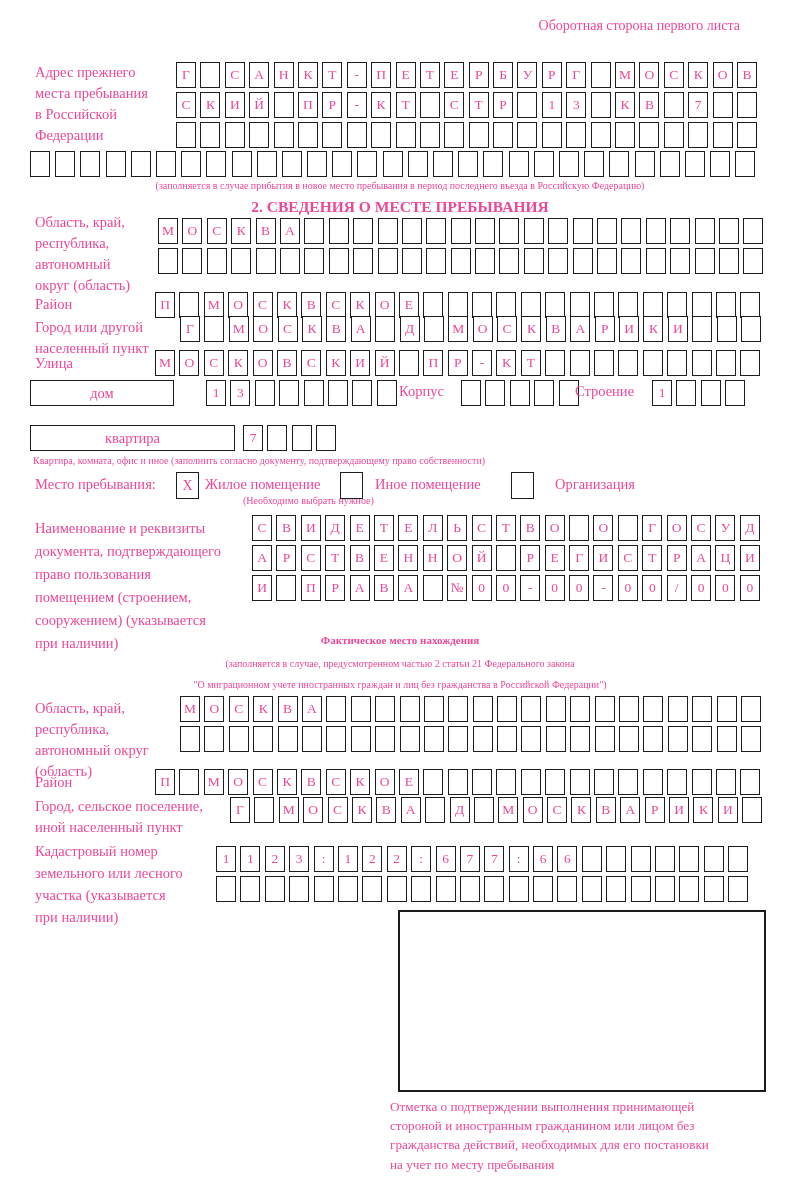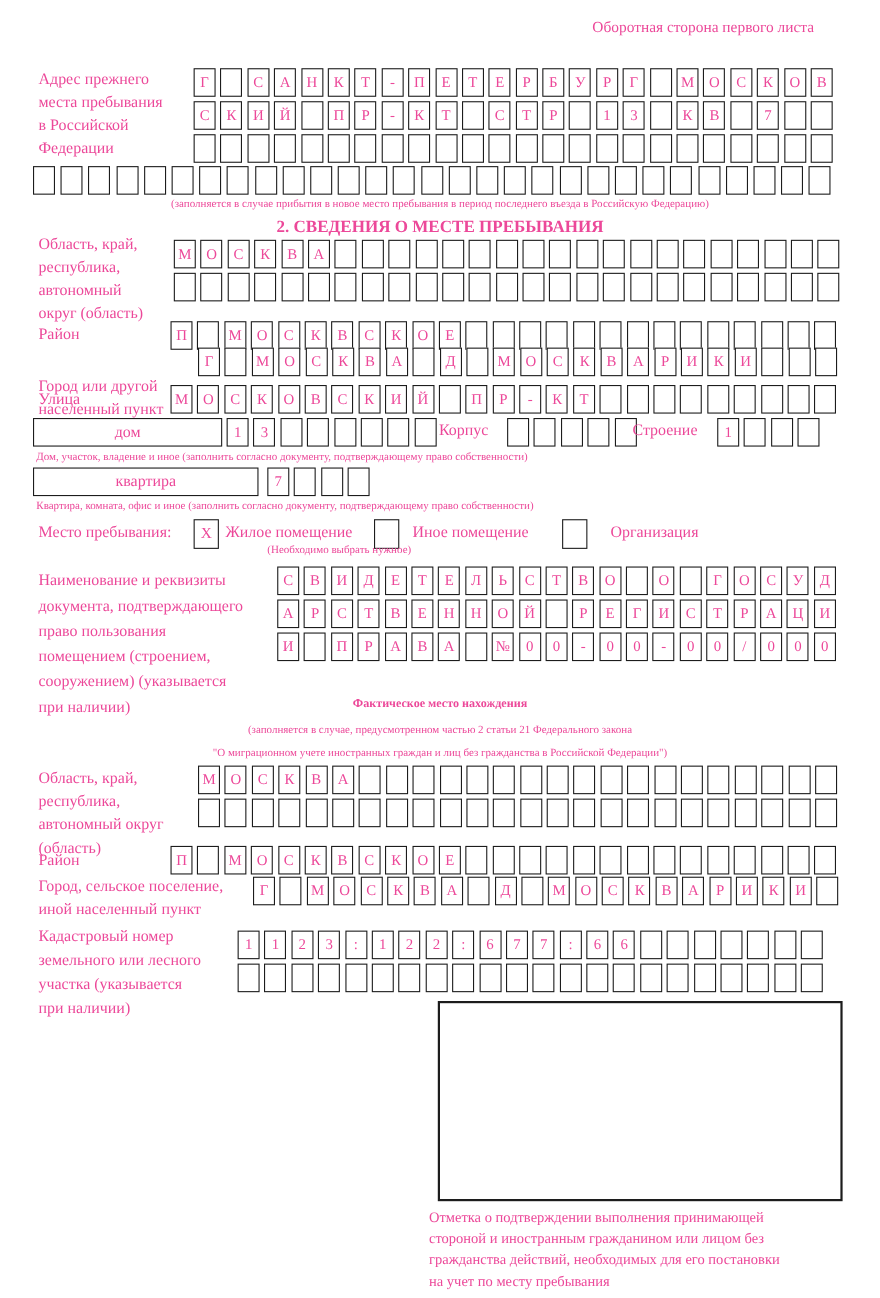"Город или другой" div.abs { margin-top: 24px -> none }
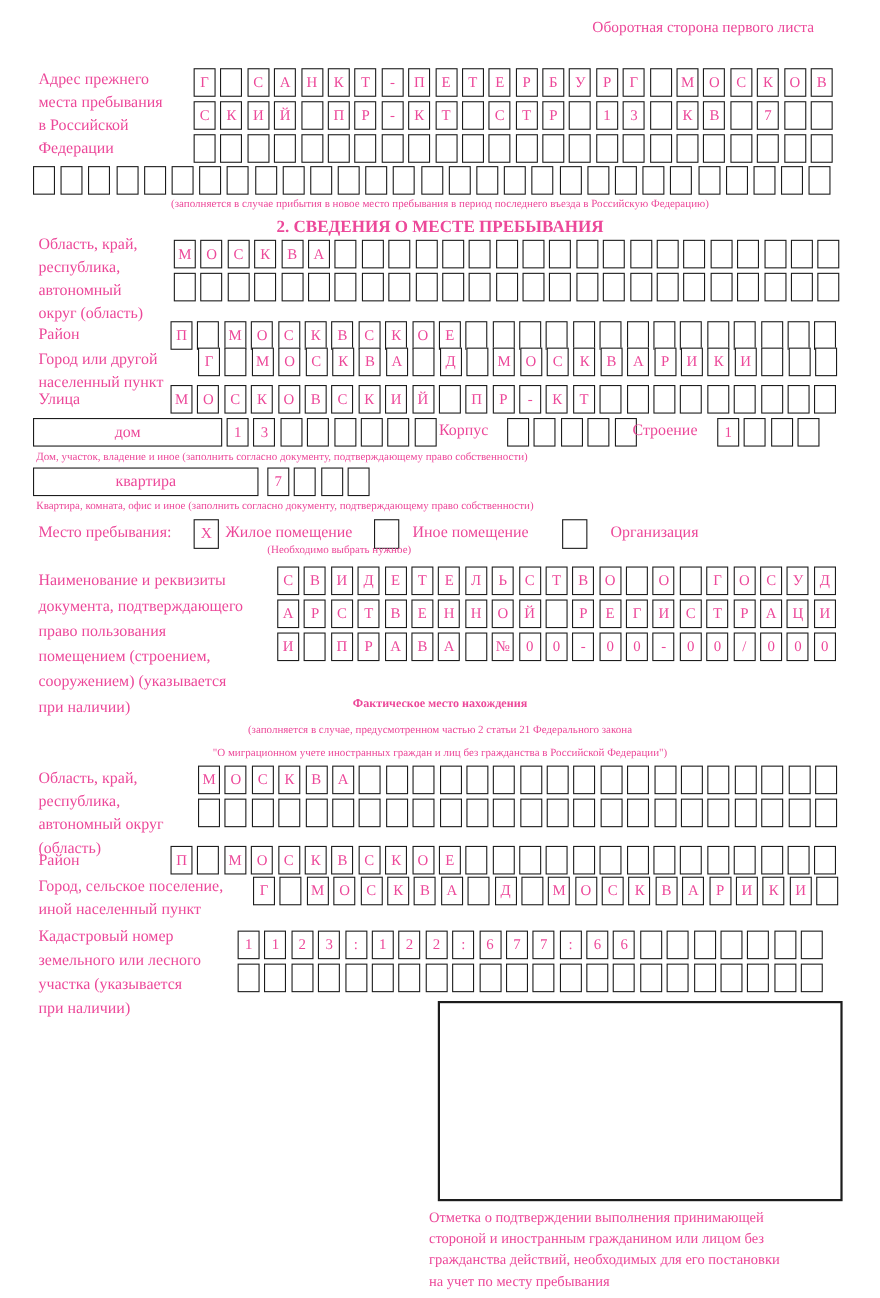"дом" div.widebox { width: 172px -> 144px }
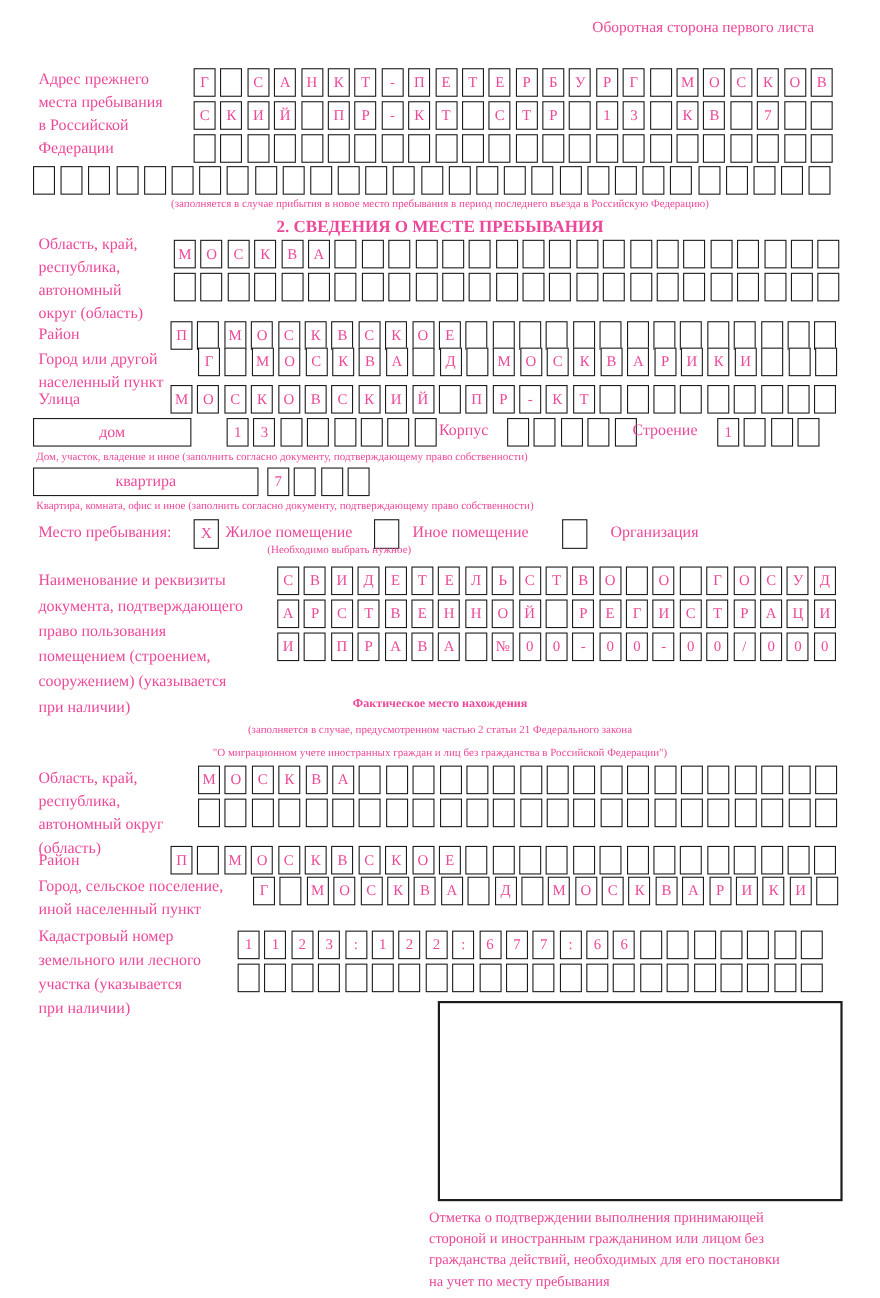"Дом, участок, владение и иное" div.caption { html: <div>Дом, участок, владение и иное (заполнить согласно документу, подтверждающему право собственности)</div> -> none }
